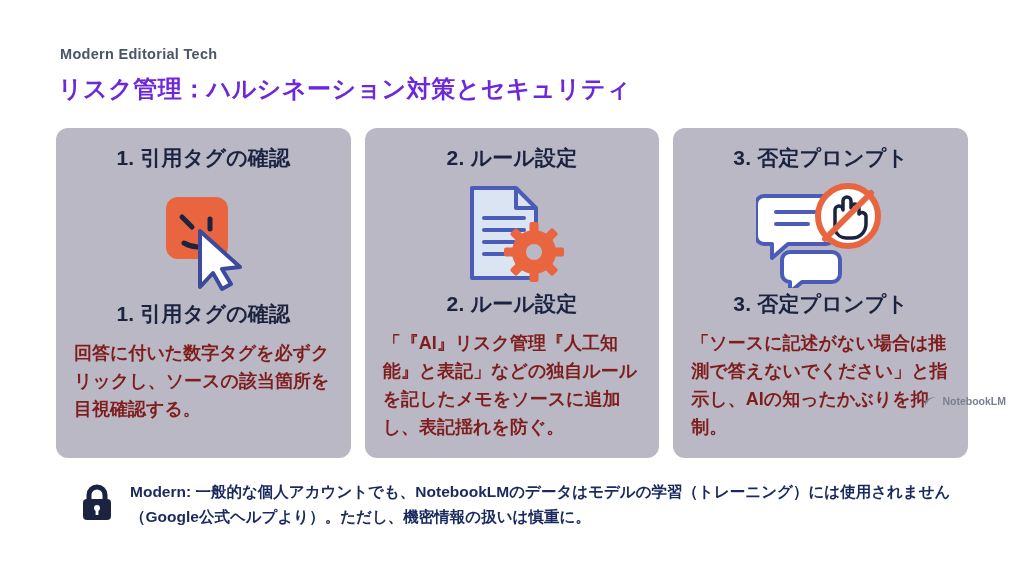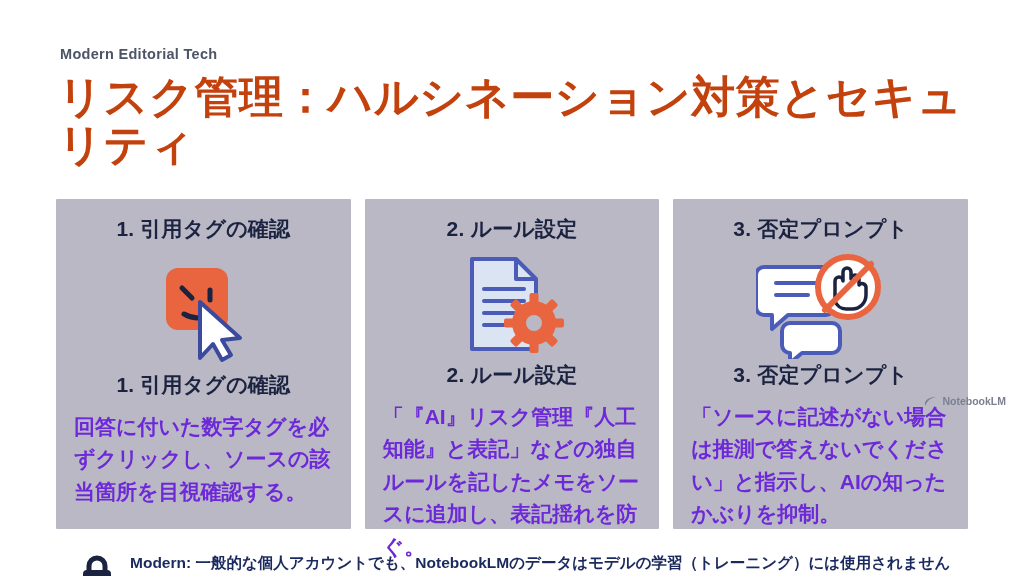"リスク管理：ハルシネーション対策とセキュリティ" .title { color: #c2410c -> #6d28d9; font-family: Liberation Mono, monospace -> none; font-size: 44px -> 24px }
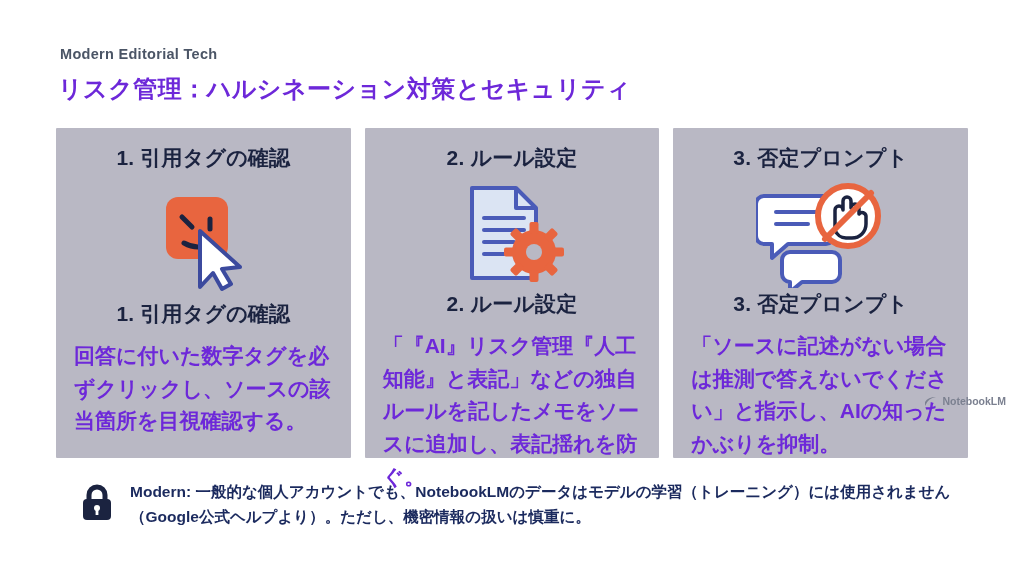"1. 引用タグの確認" .card { border-radius: 1px -> 12px }
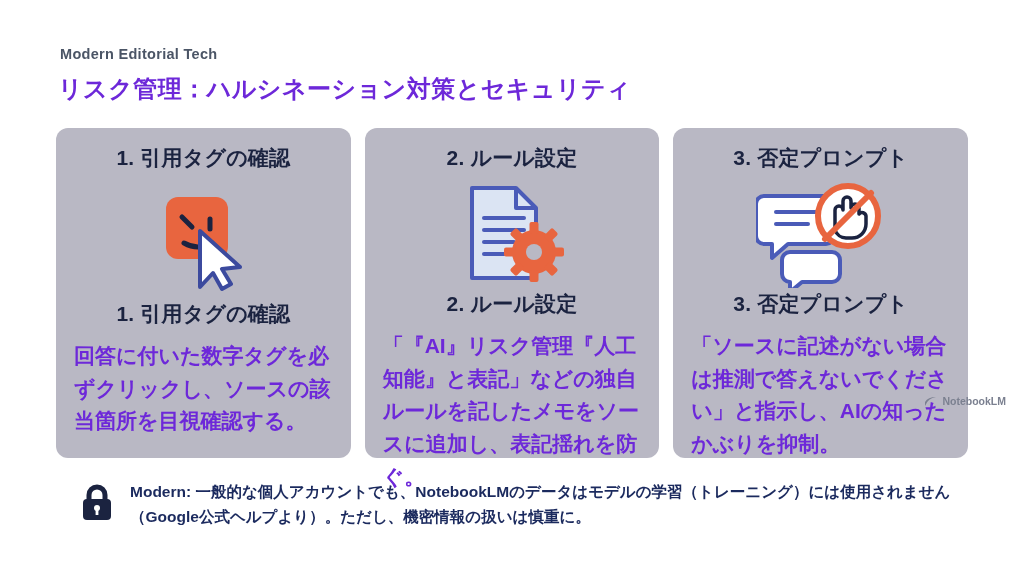"回答に付いた数字タグを必ずクリックし、ソースの該当箇所を目視確認する。" .card-body { color: #6d28d9 -> #7f1d1d; font-size: 21px -> 18px }
